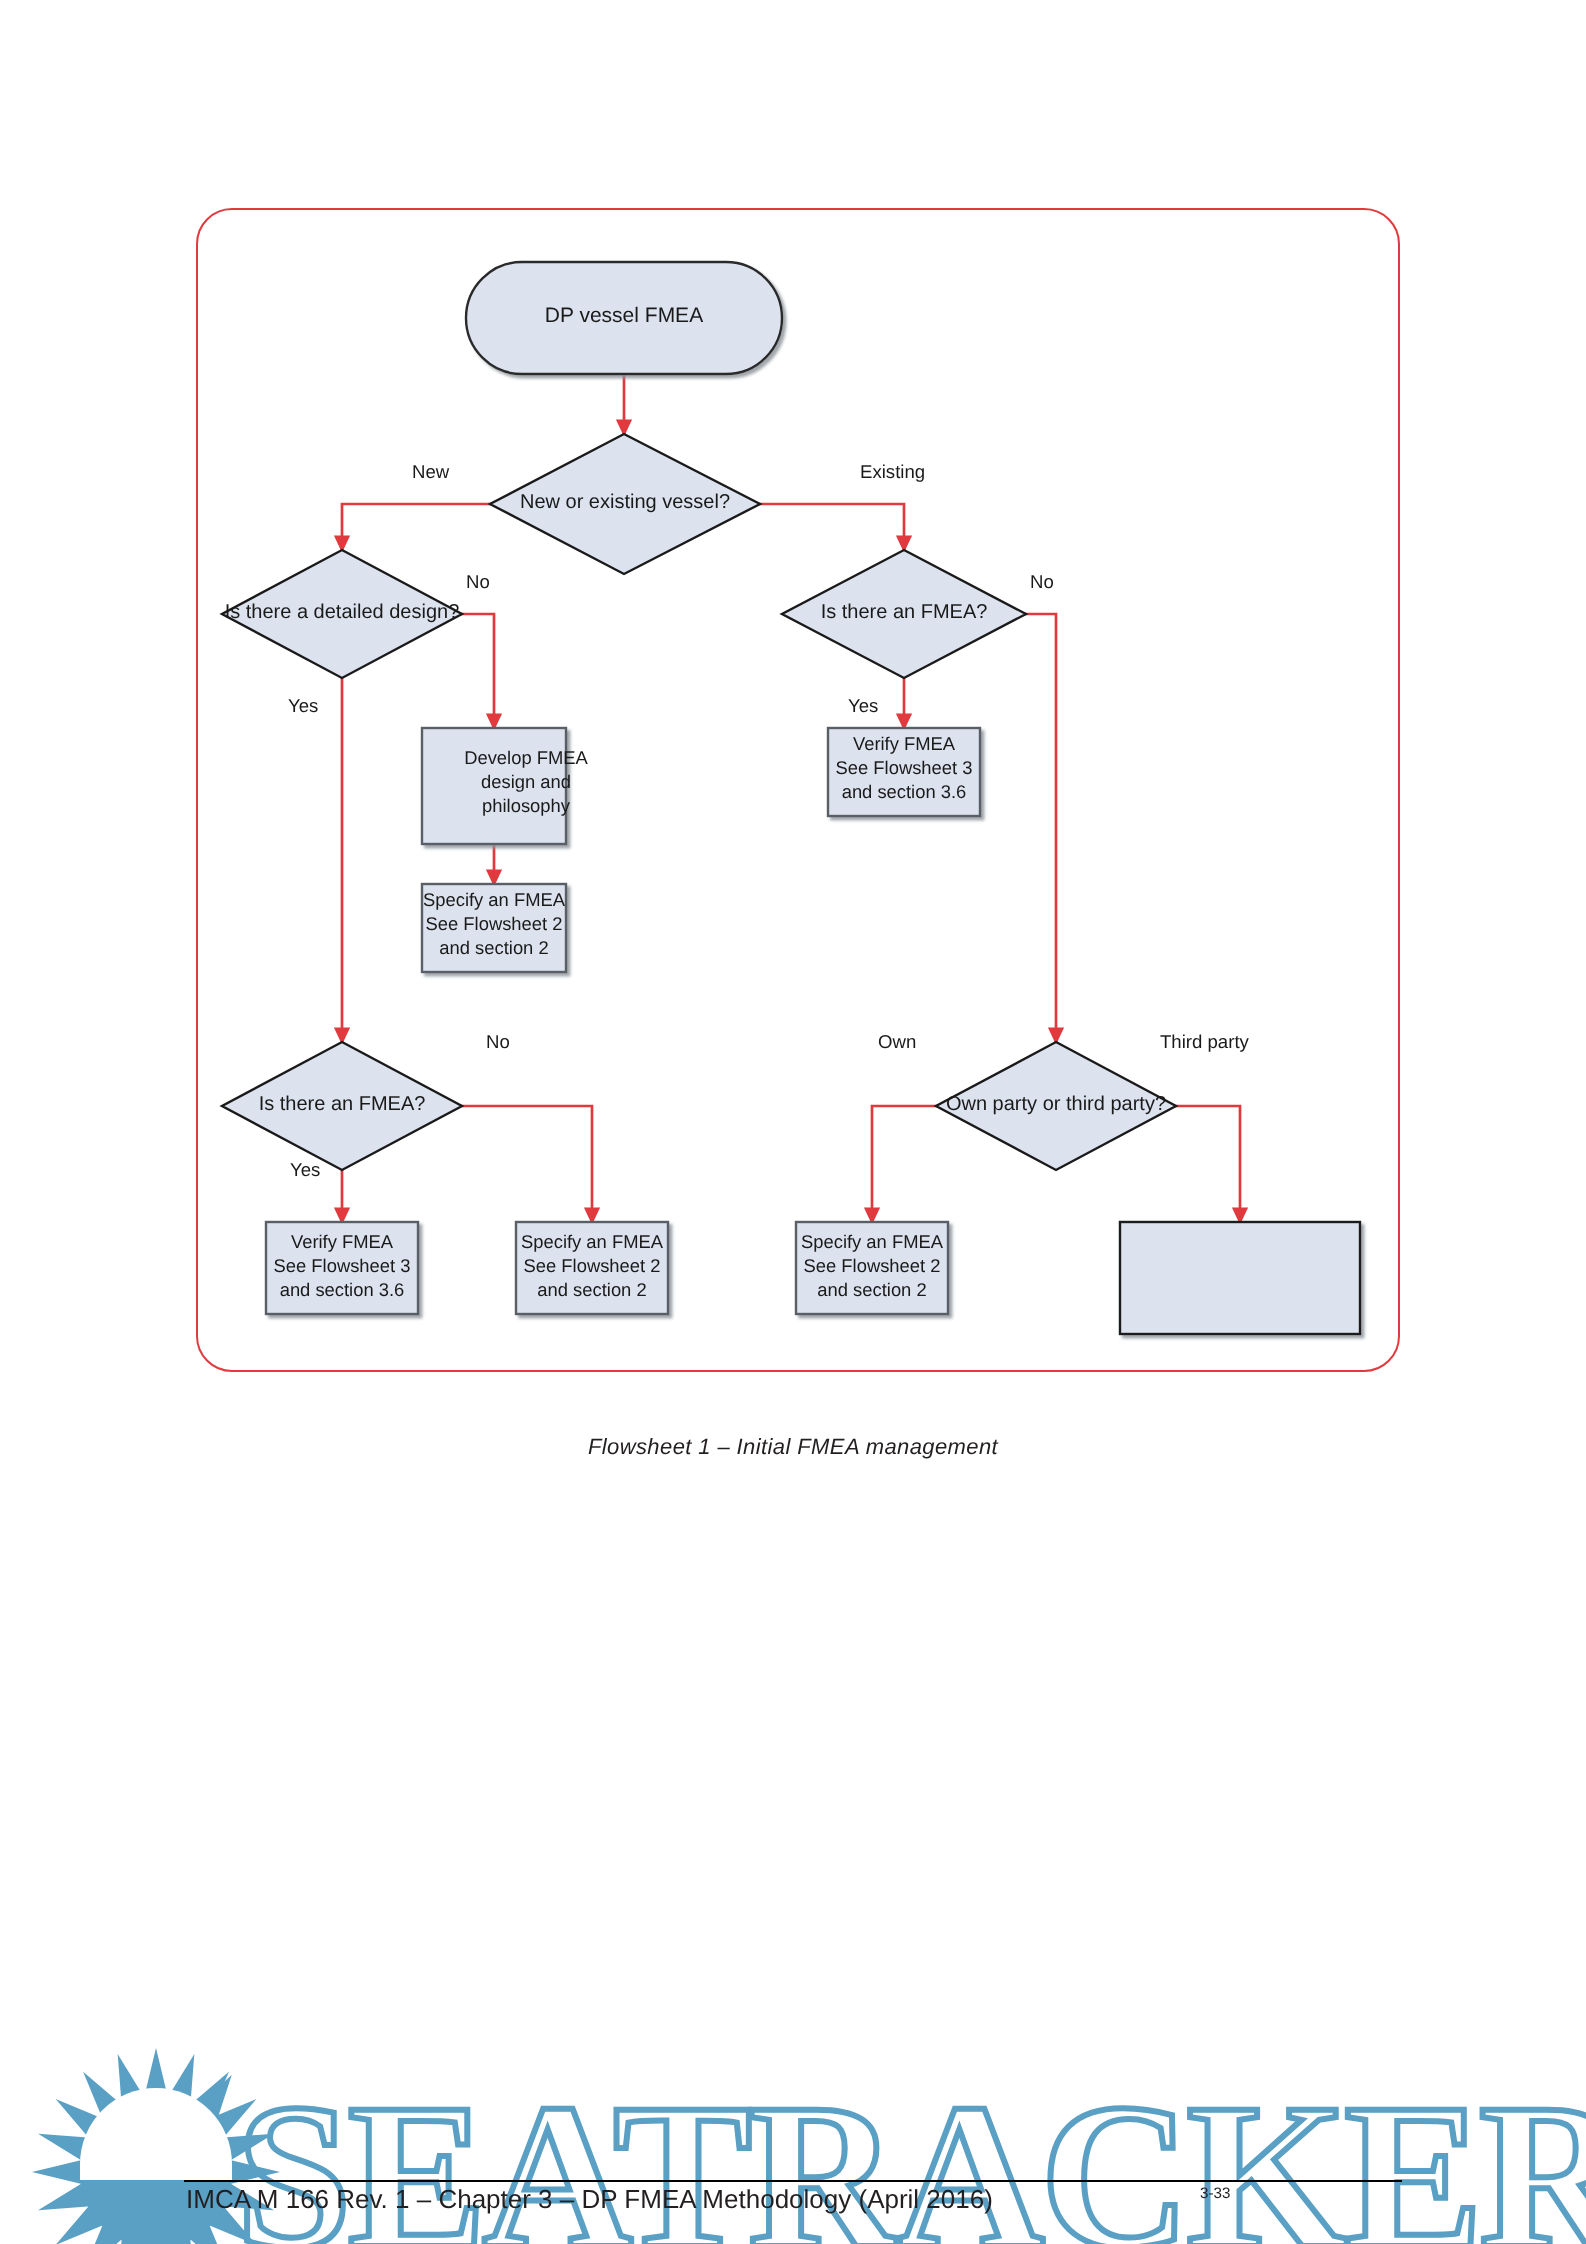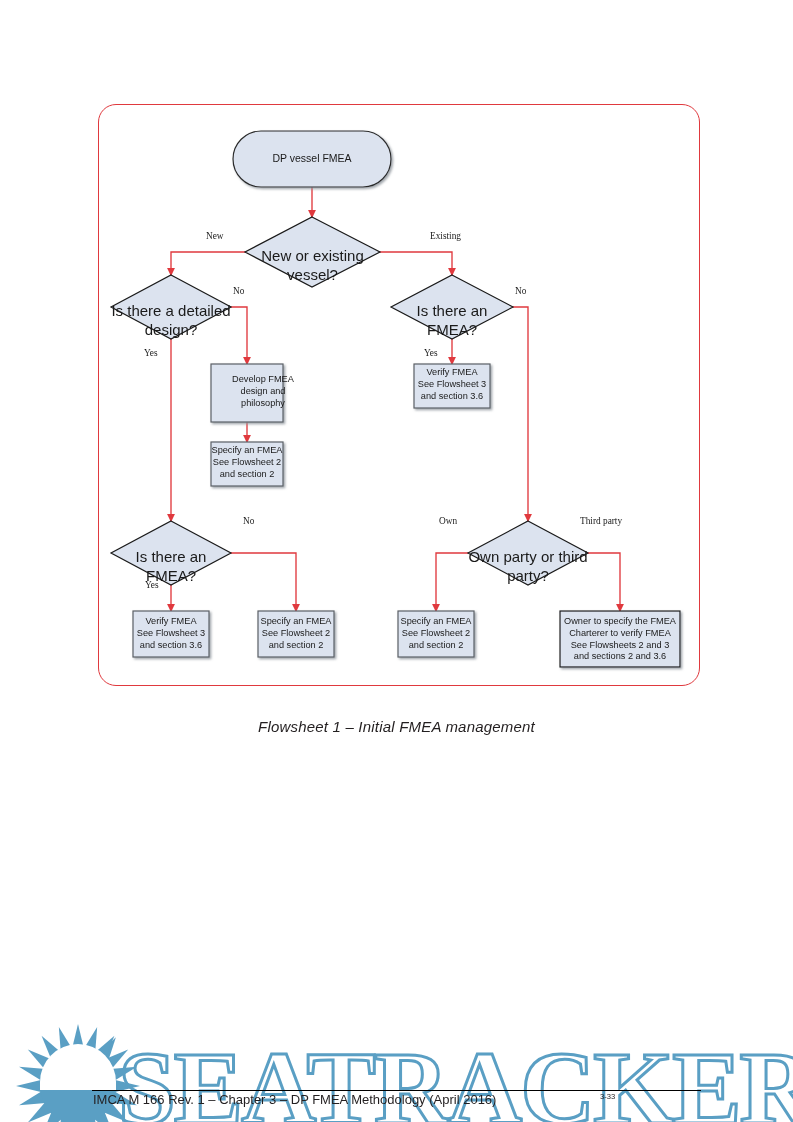"New" .edge-label { font-family: Liberation Serif, serif -> none }
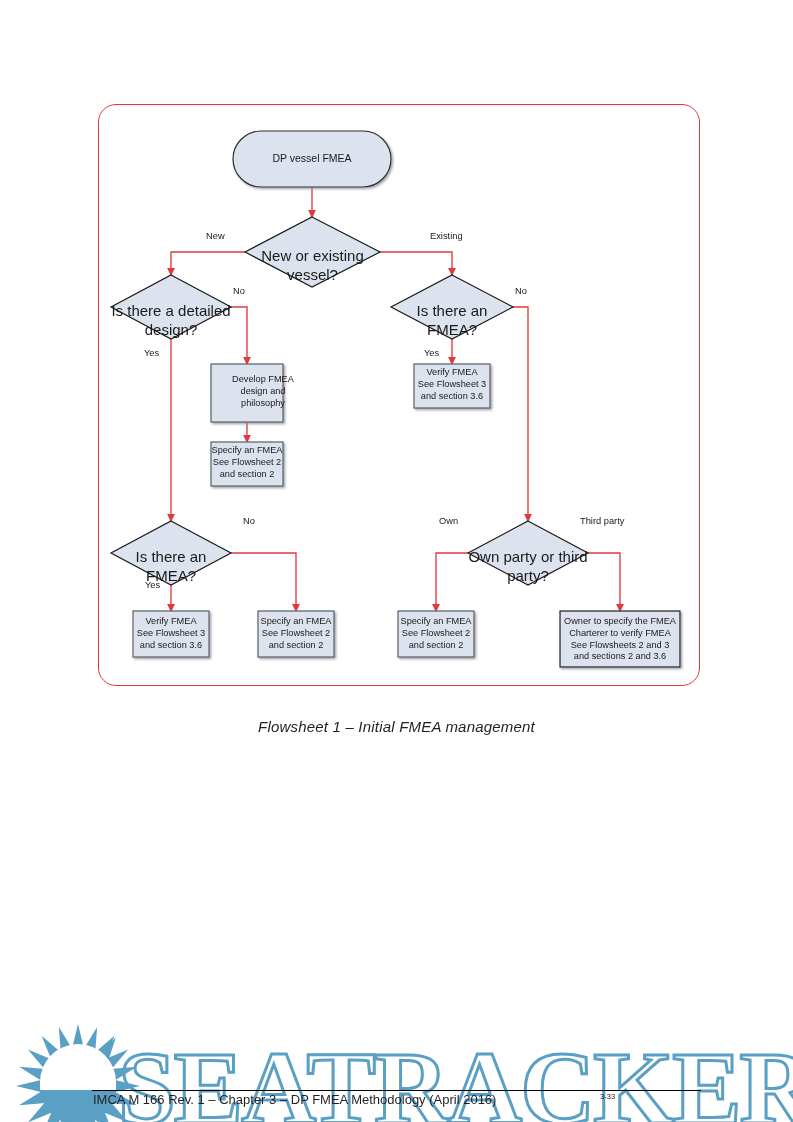"New or existing vessel?" .decision-text { font-size: 15px -> 10px }
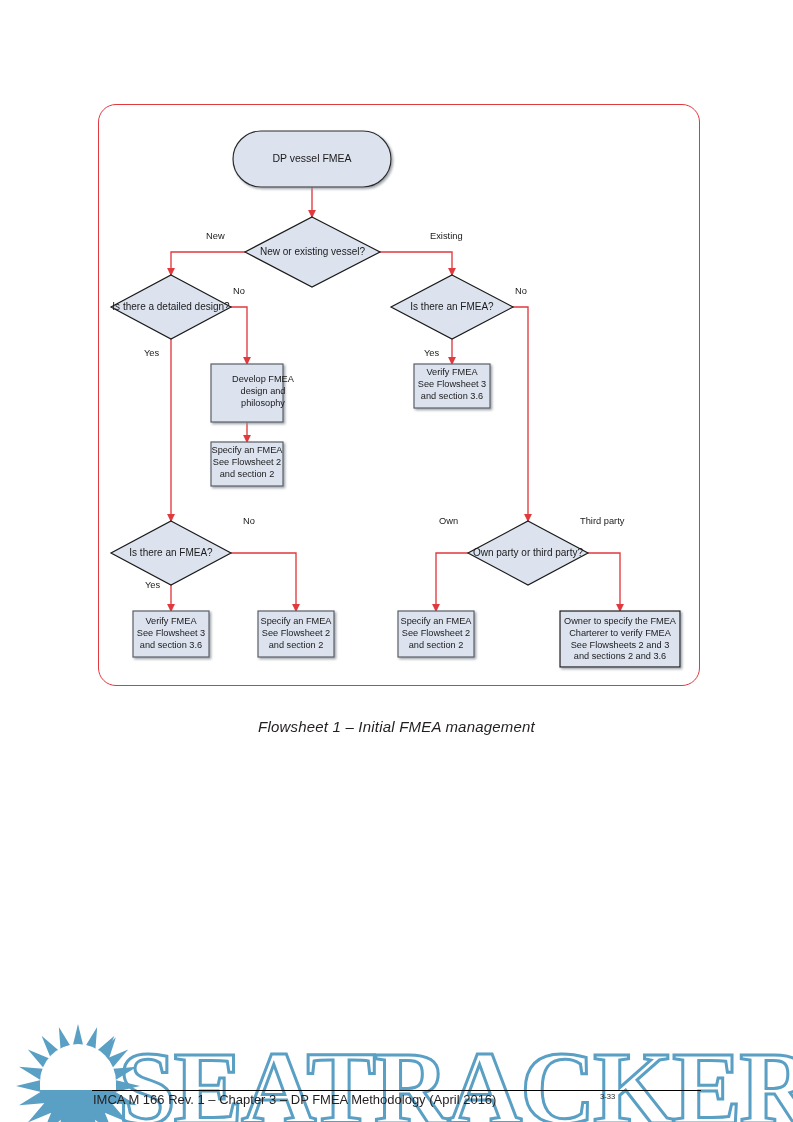"Owner to specify the FMEA" div.node-text { html: <div>Owner to specify the FMEA Charterer to verify FMEA See Flowsheets 2 and 3 and sections 2 and 3.6</div> -> none }
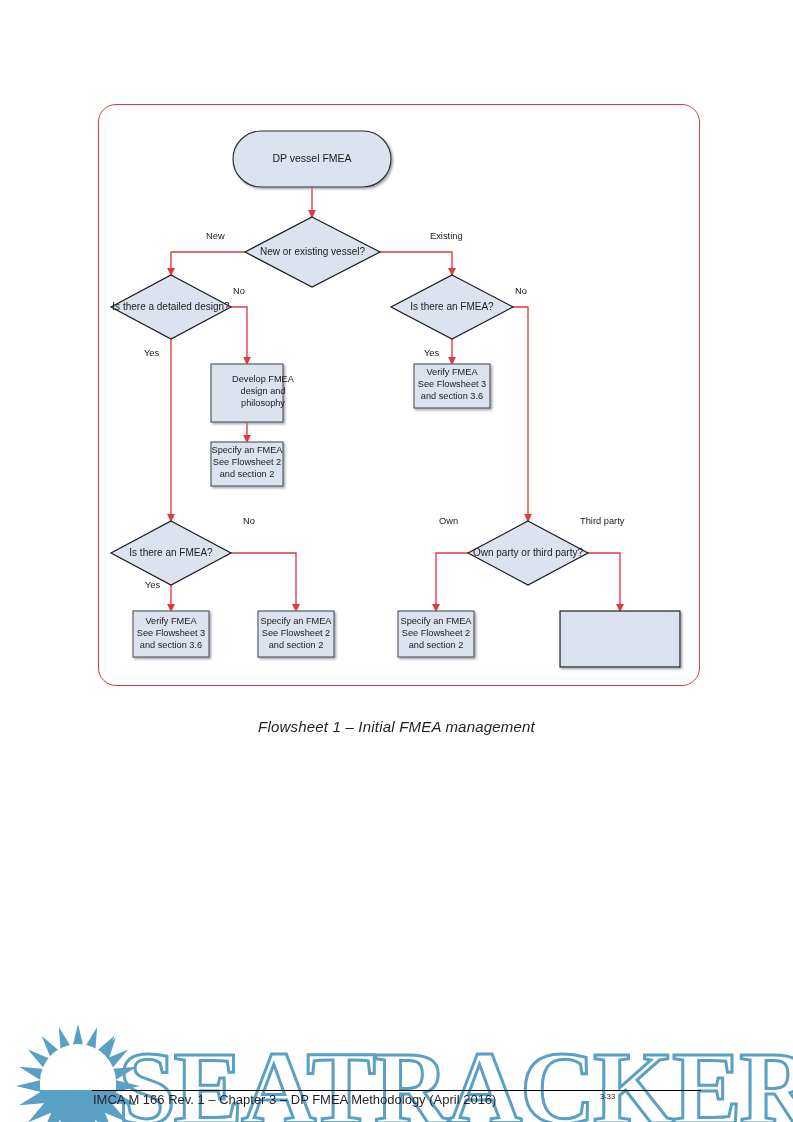"Flowsheet 1 – Initial FMEA" .caption { font-size: 15px -> 11px }
